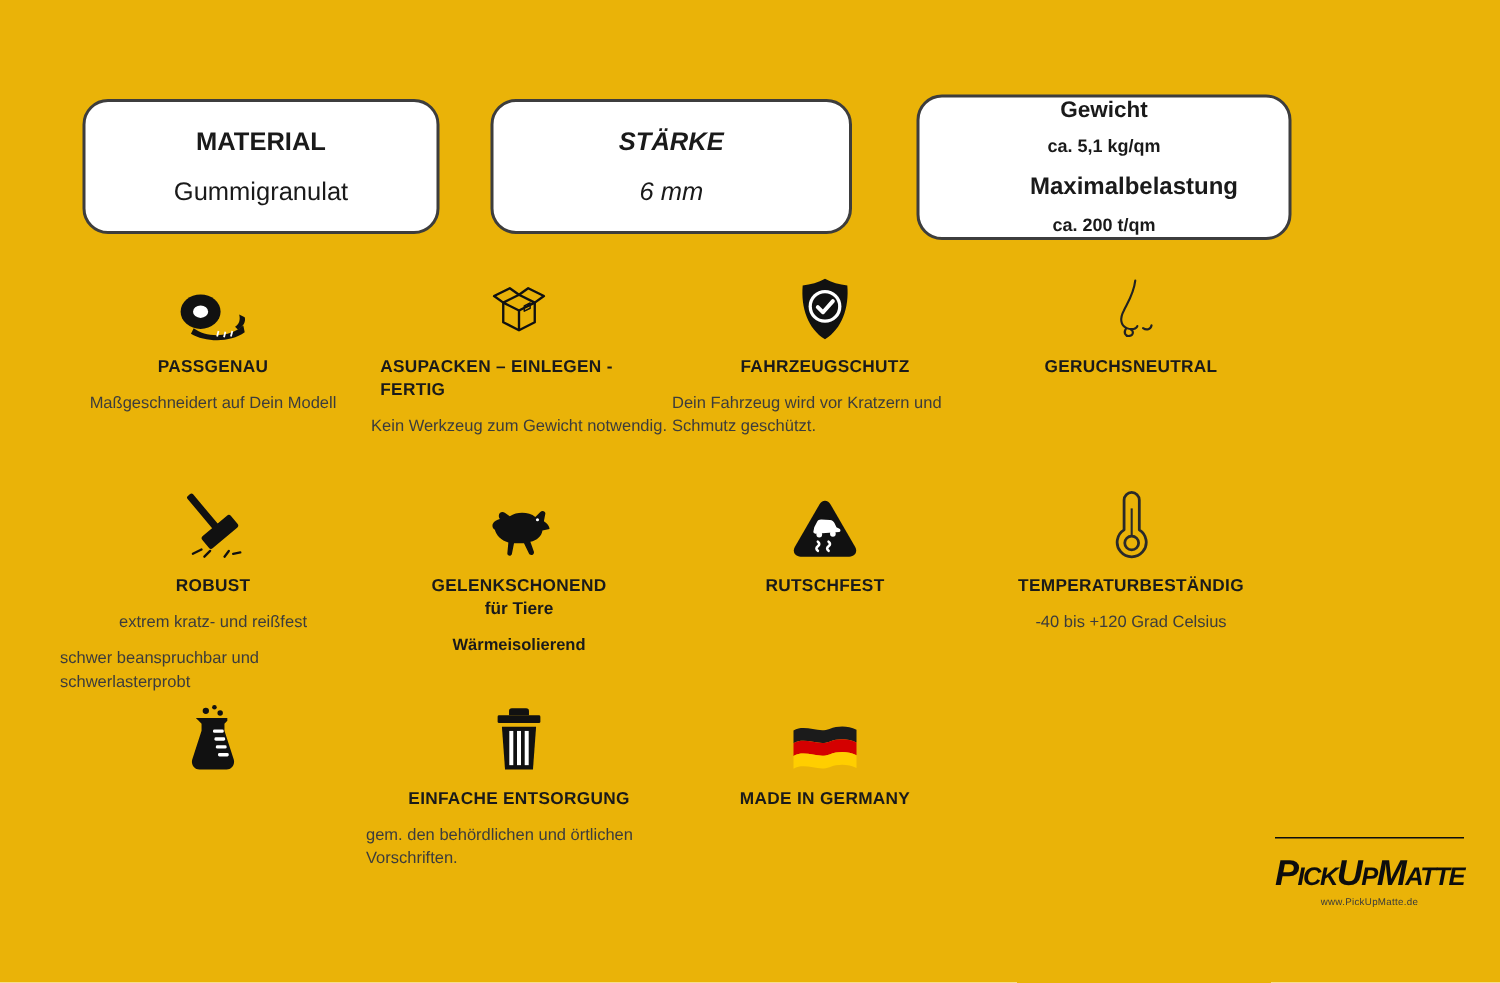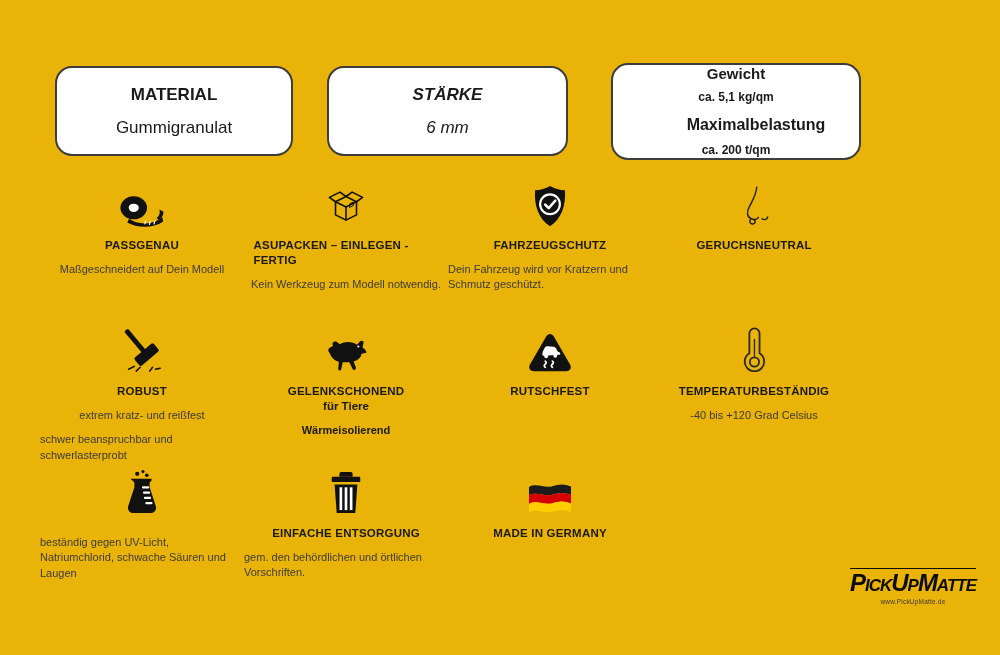"Kein Werkzeug zum Modell notwendig." p.fbody { text: Modell -> Gewicht }
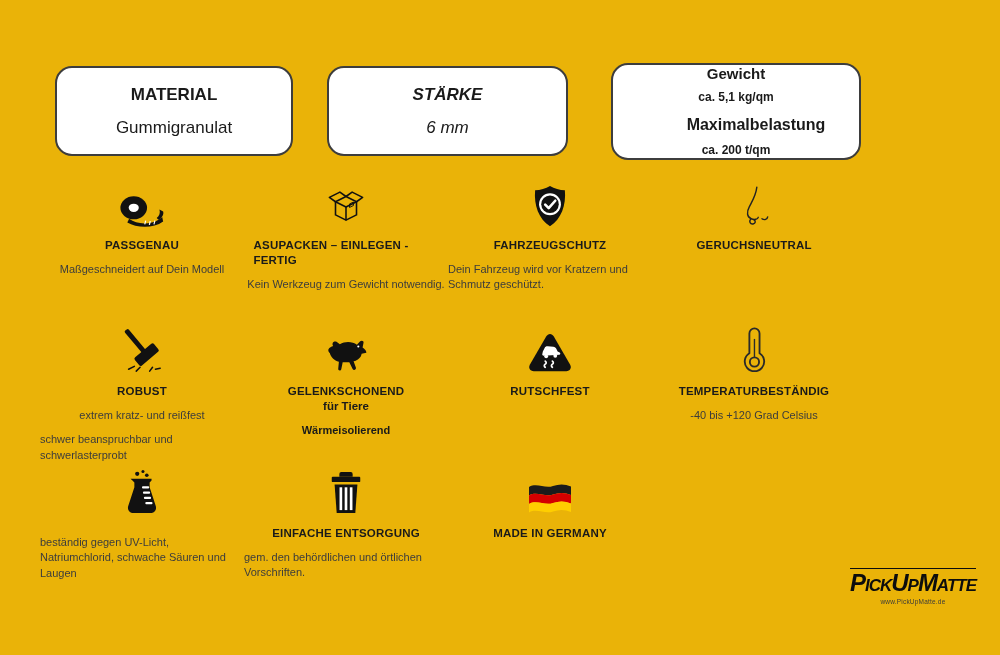"beständig gegen UV-Licht," p.fbody { html: <p>beständig gegen UV-Licht, Natriumchlorid, schwache Säuren und Laugen</p> -> none }
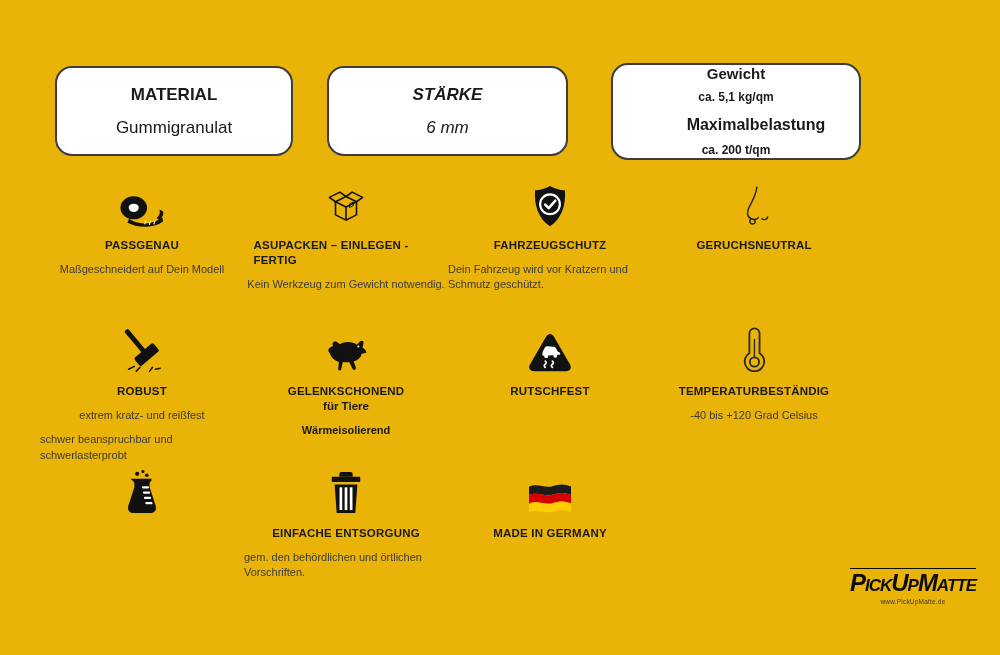"PickUpMatte" .logo-brand { padding-top: 2px -> 12px }
